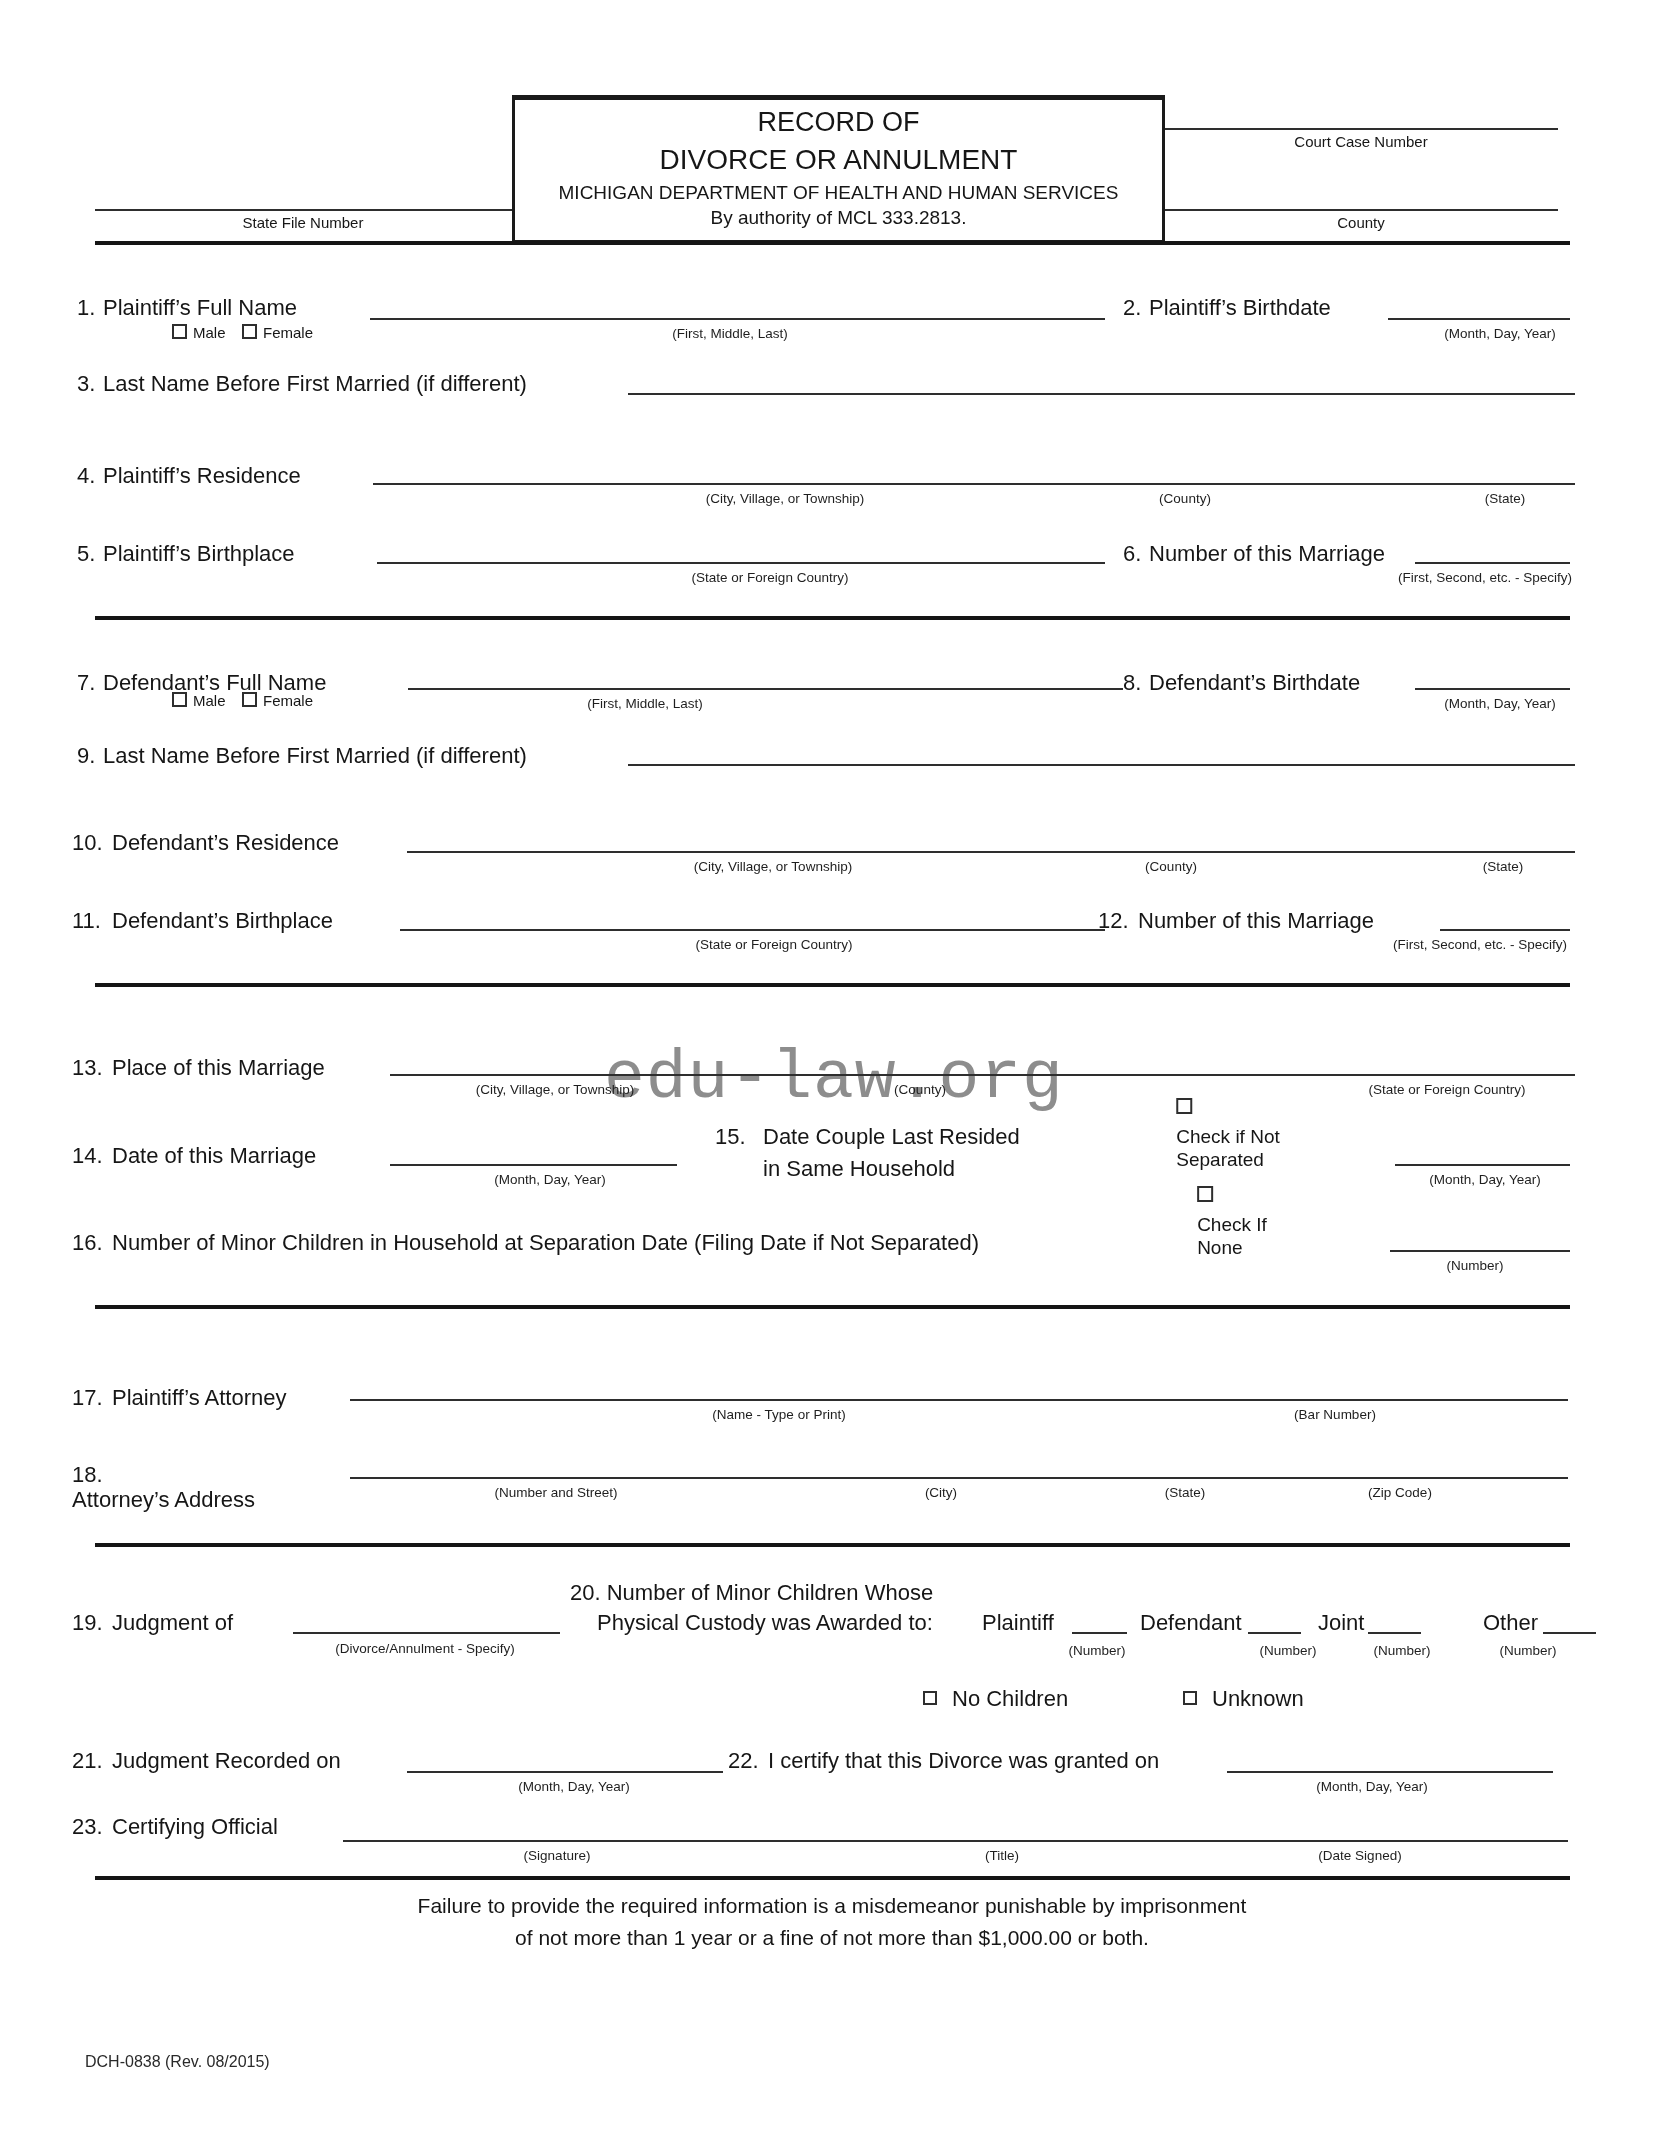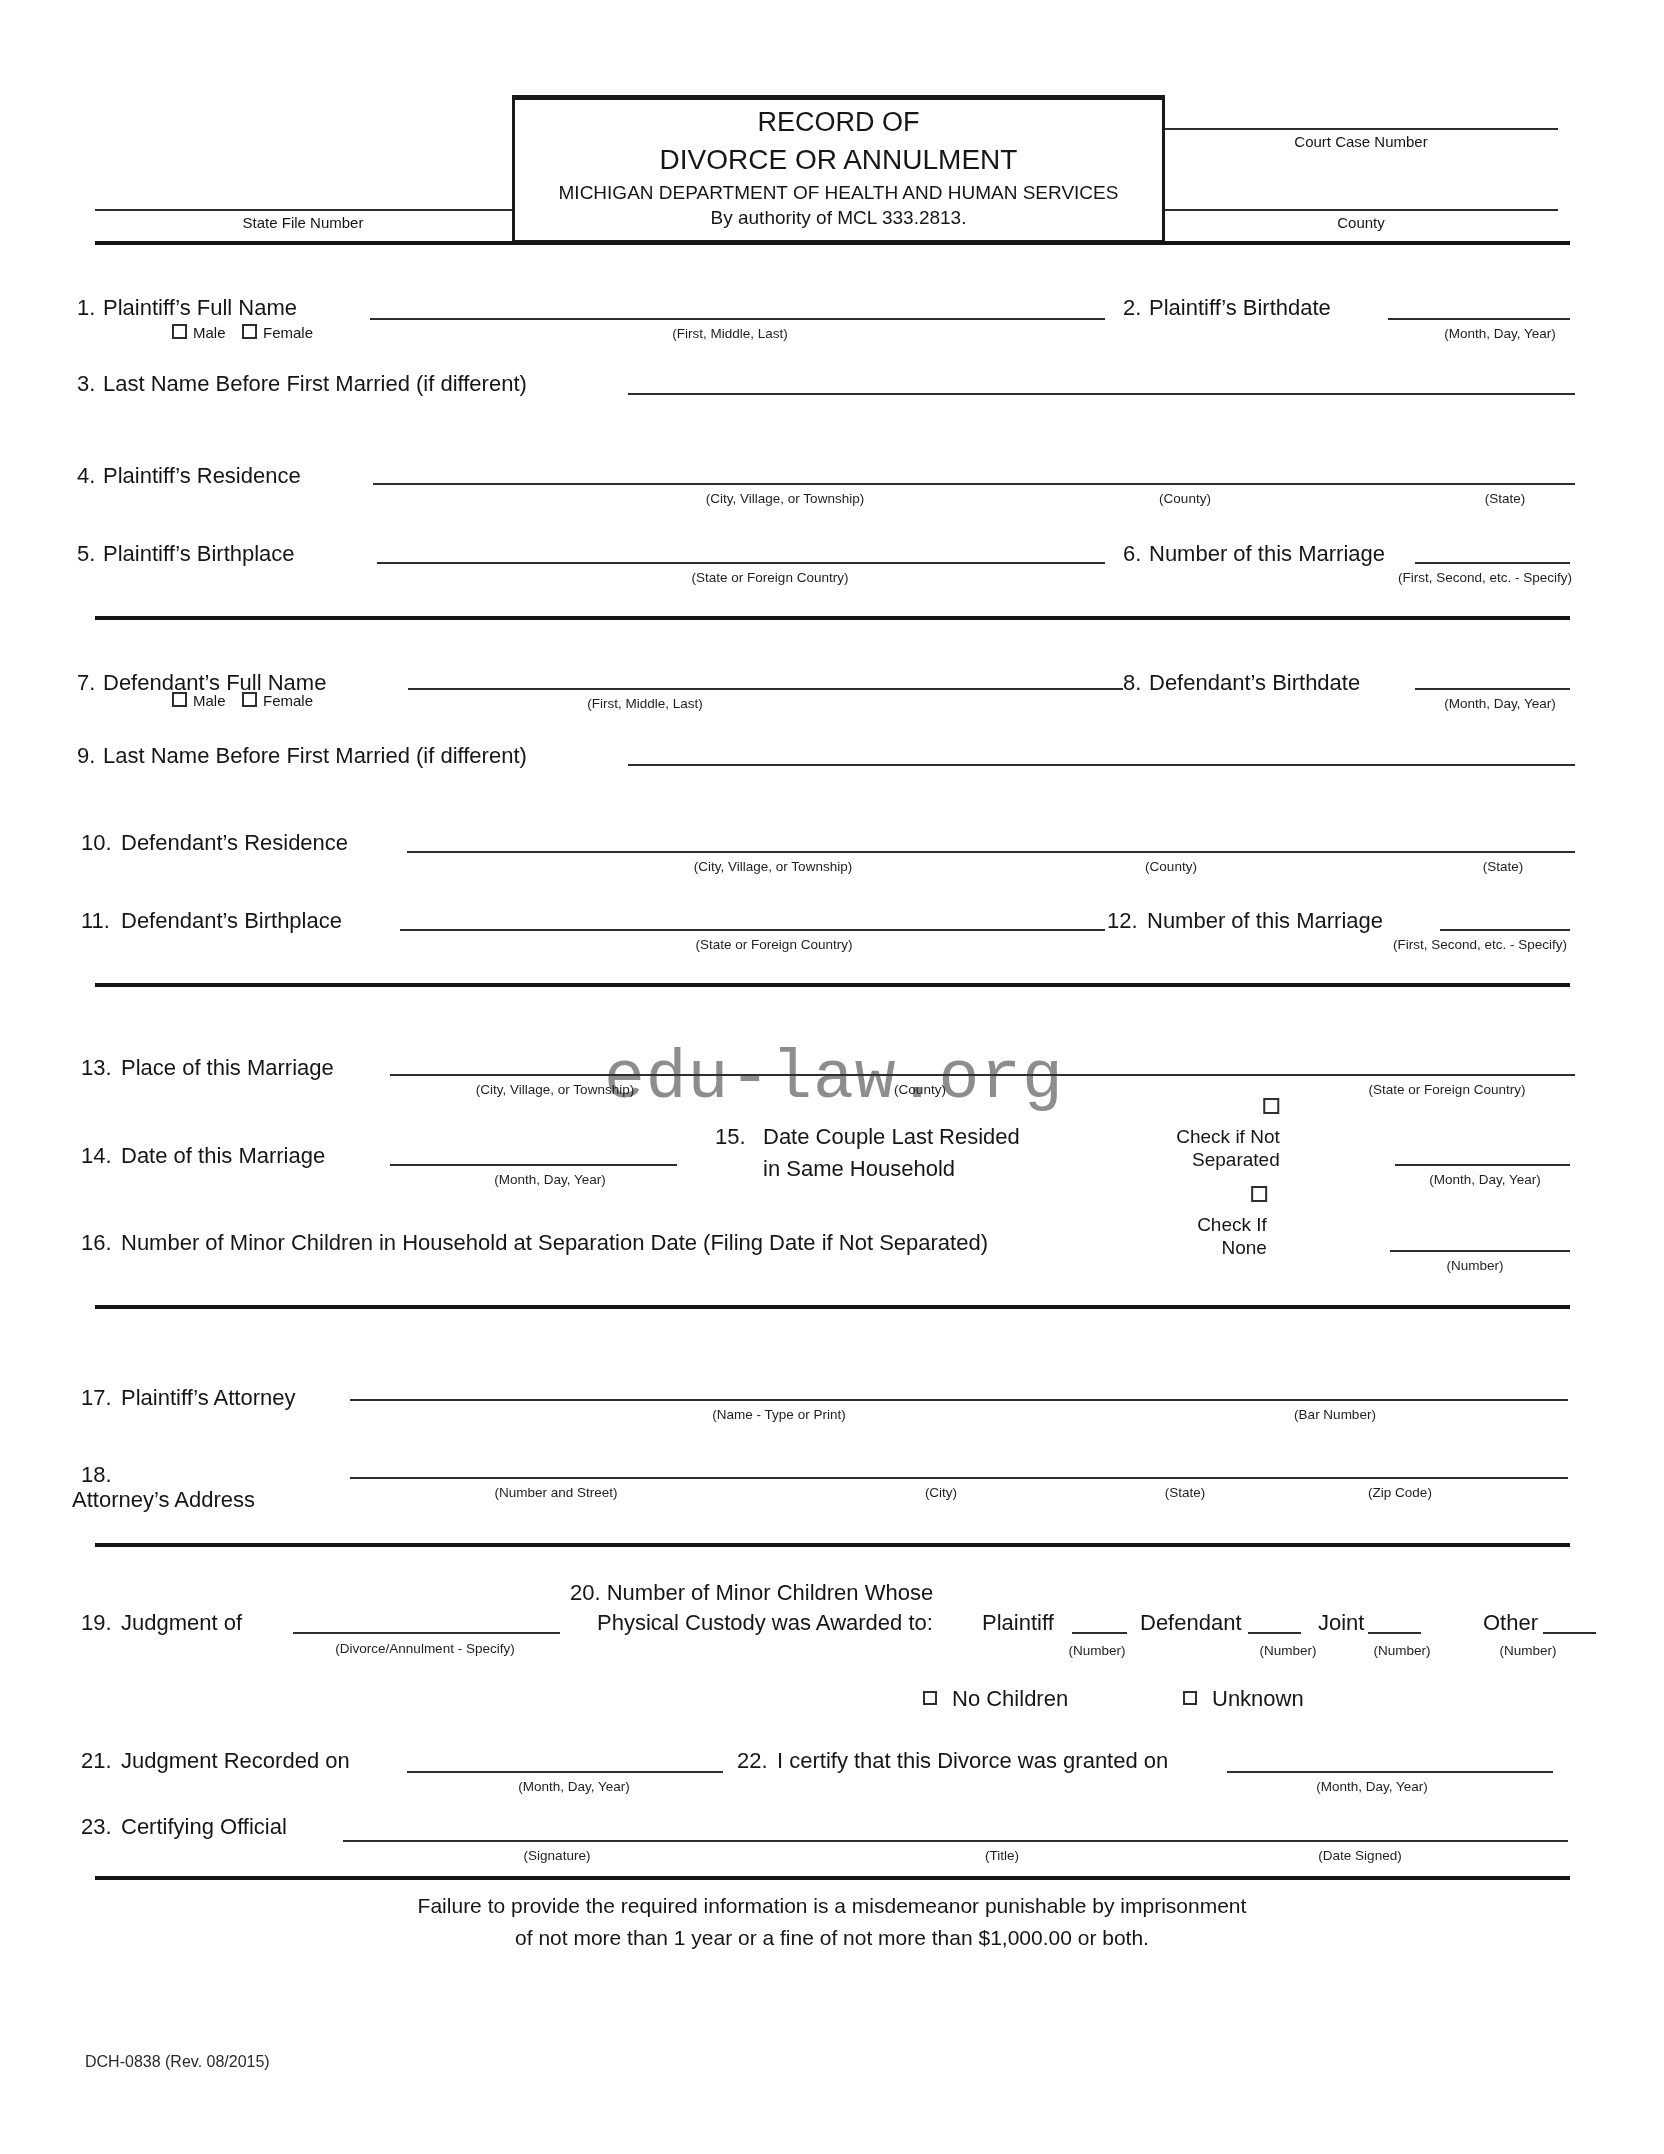"10." .no2 { margin-left: 9px -> none }
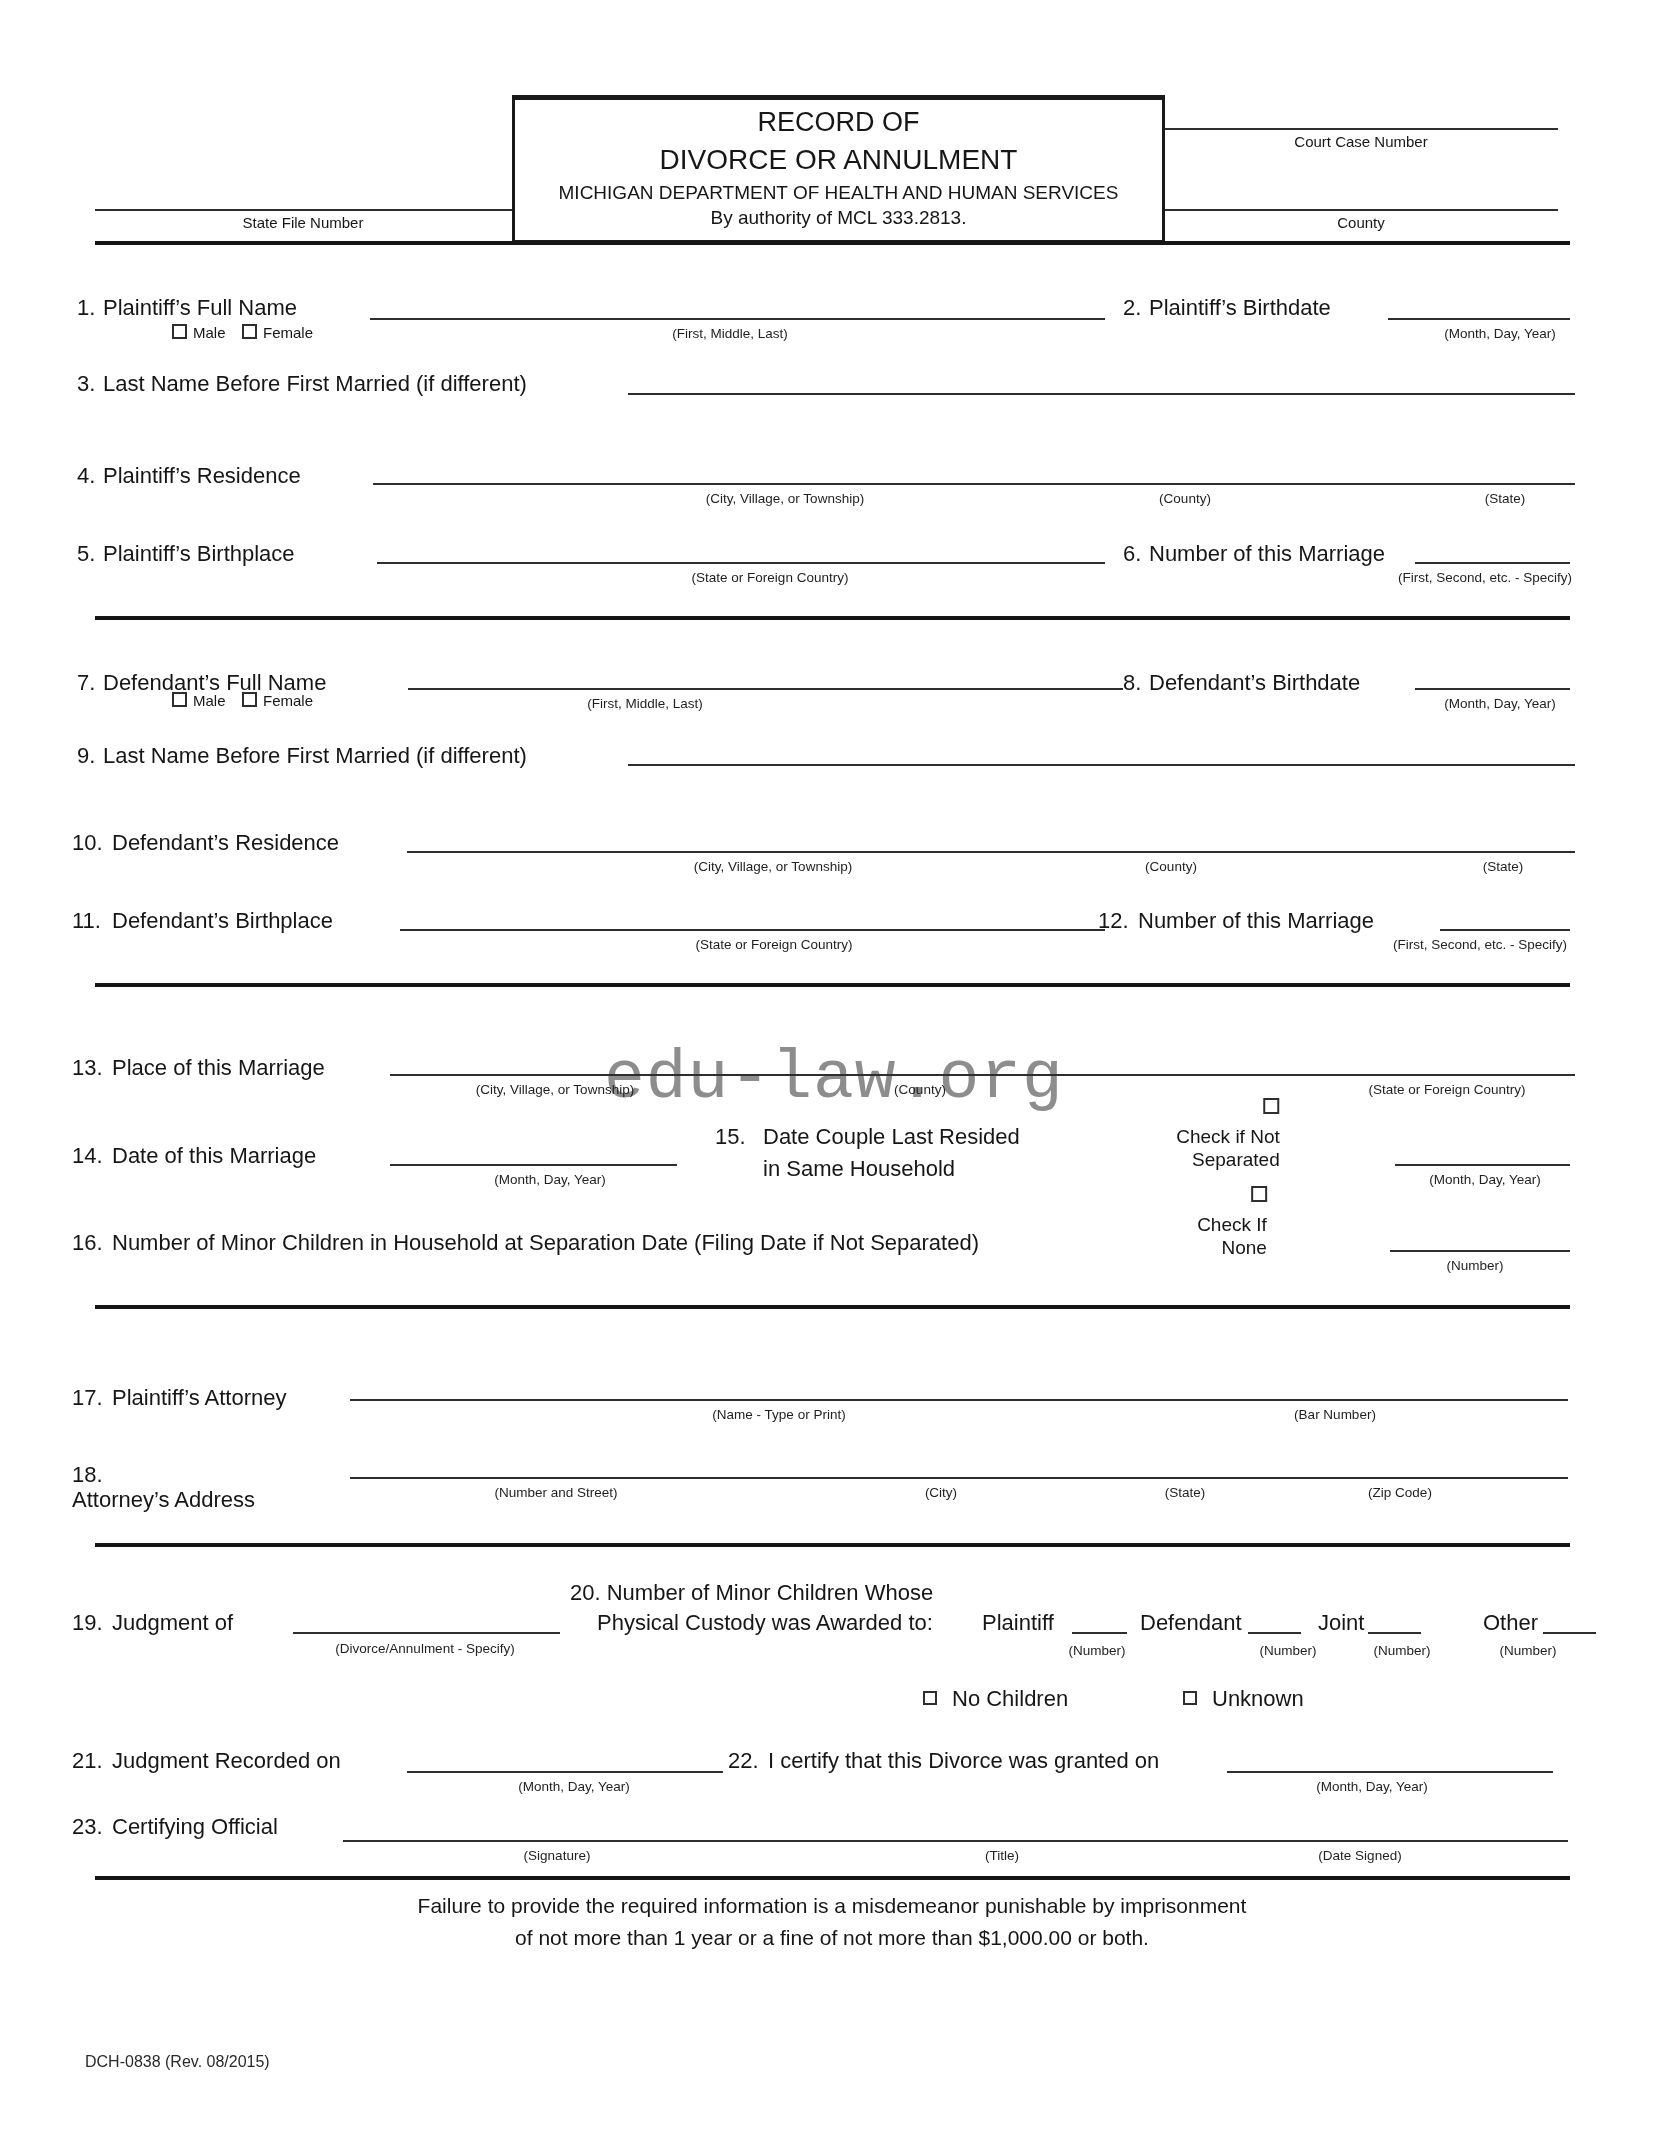"Check if Not" .cbstack { text-align: right -> left }
